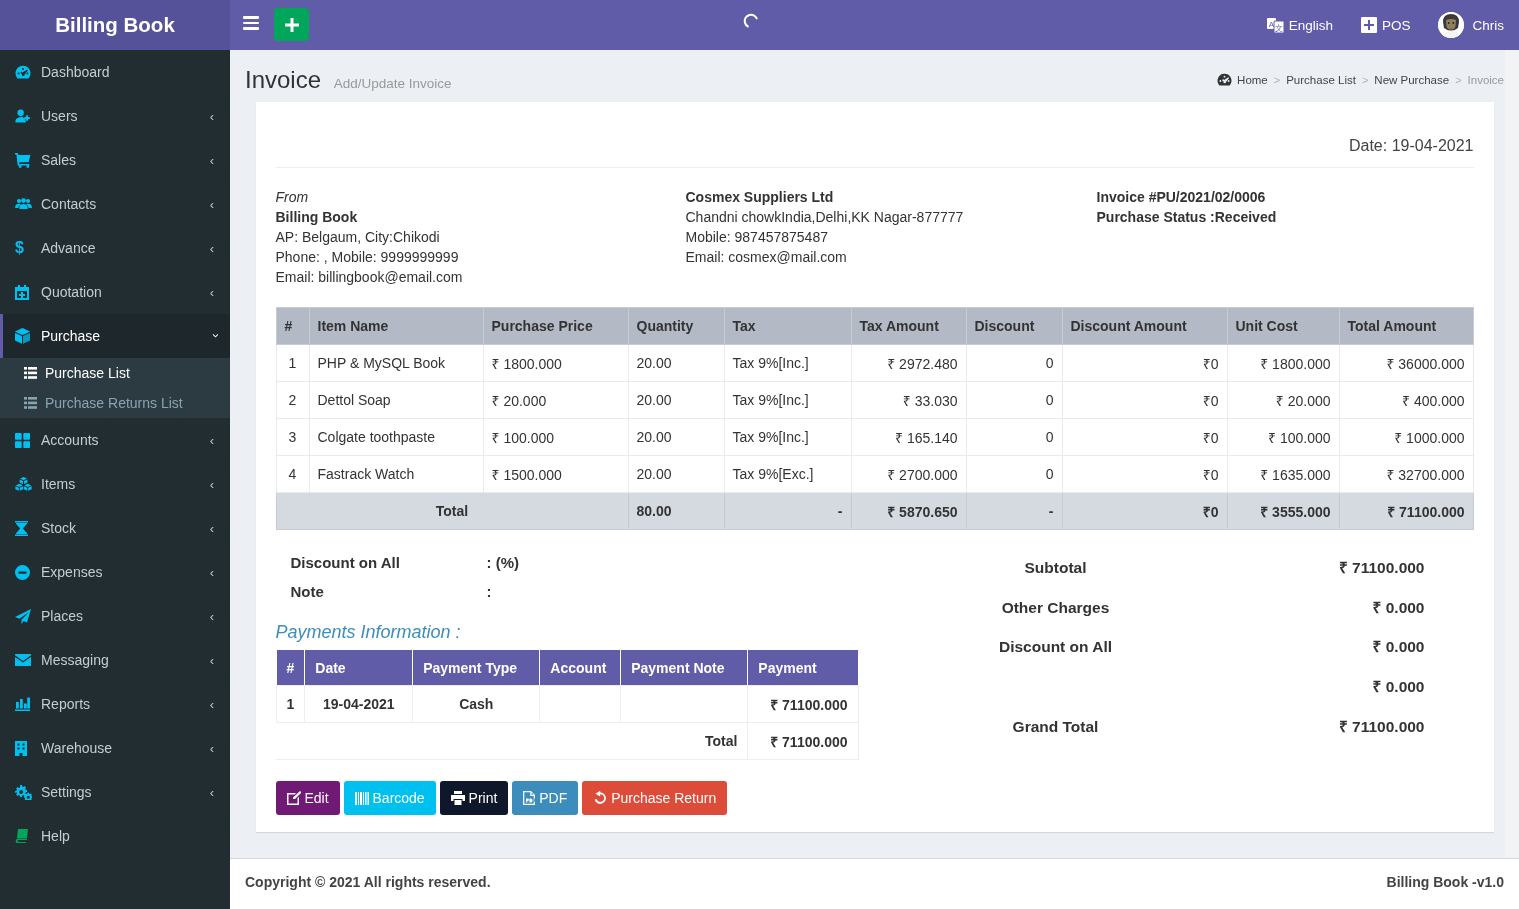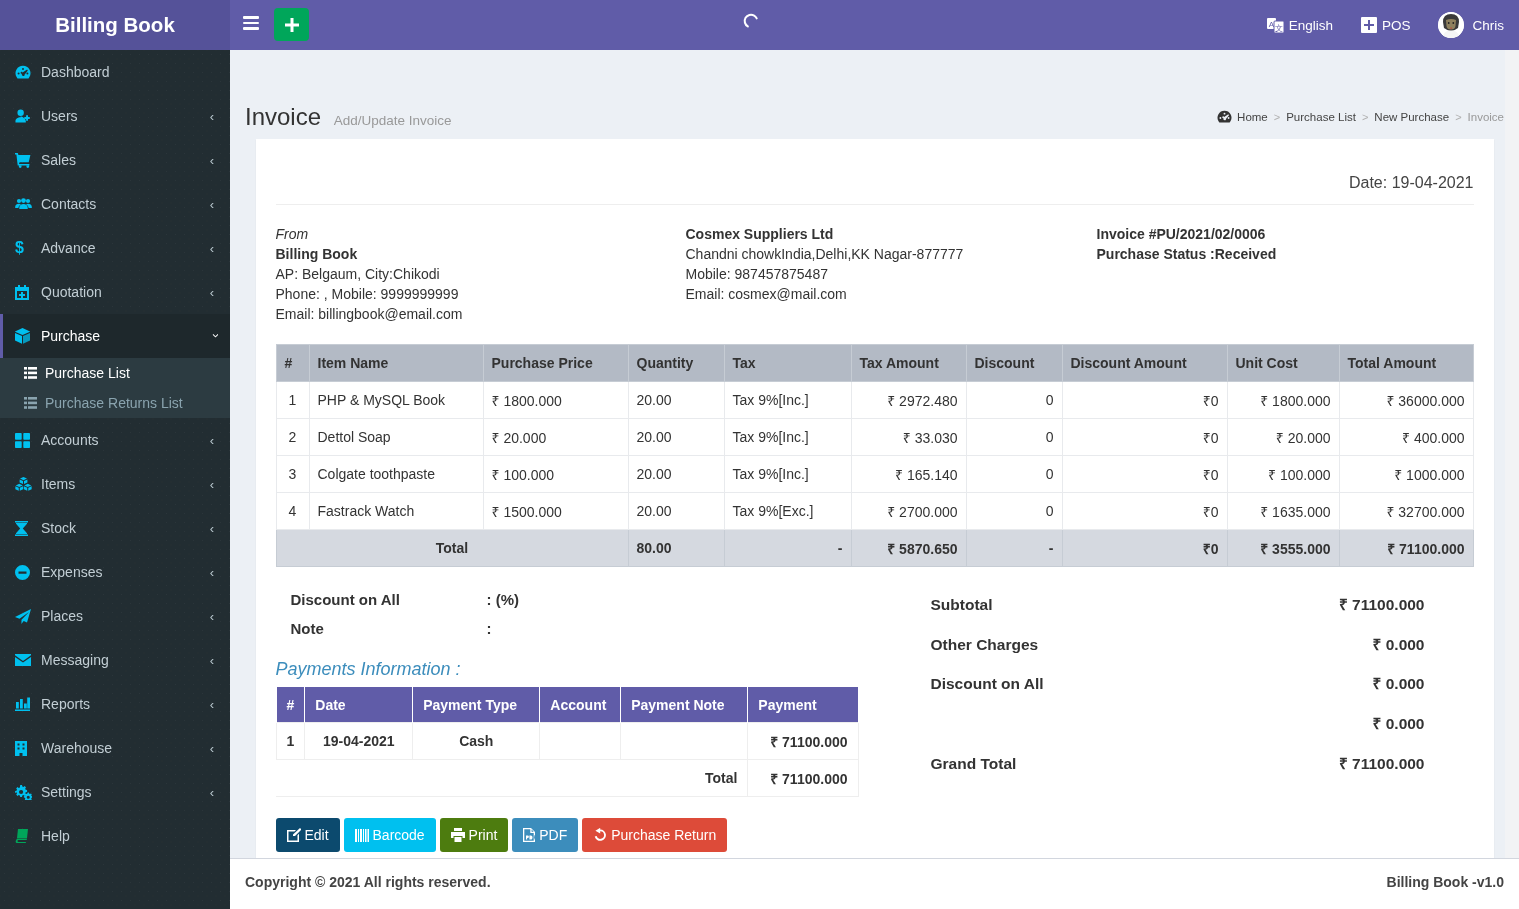"Invoice Add/Update Invoice" .content-wrapper { margin-top: 37px -> none }
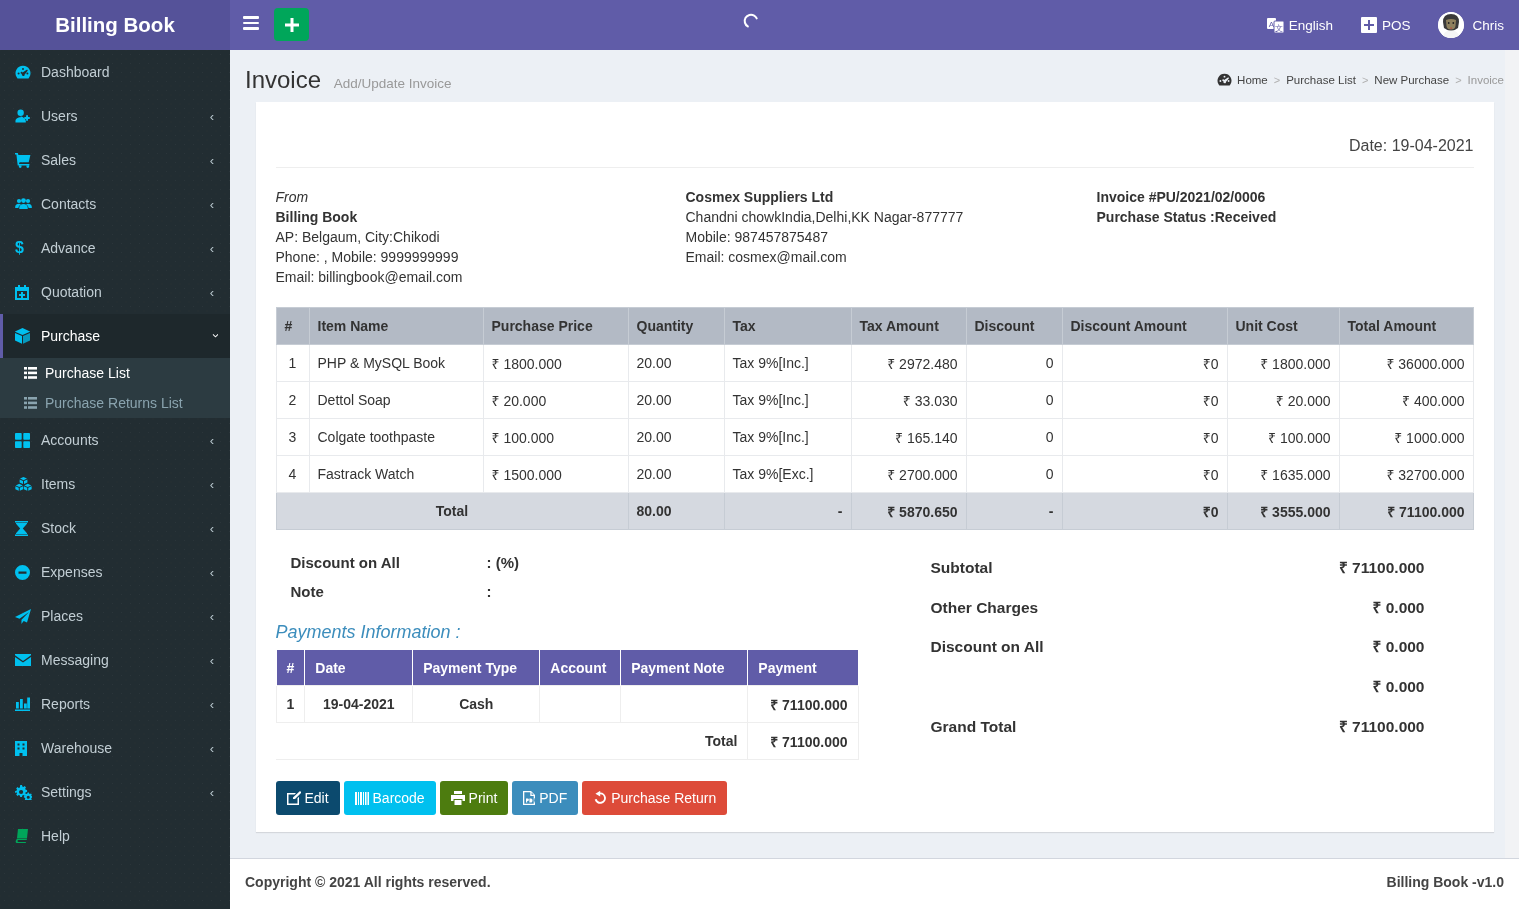"Subtotal" .totals .lab { text-align: left -> center }
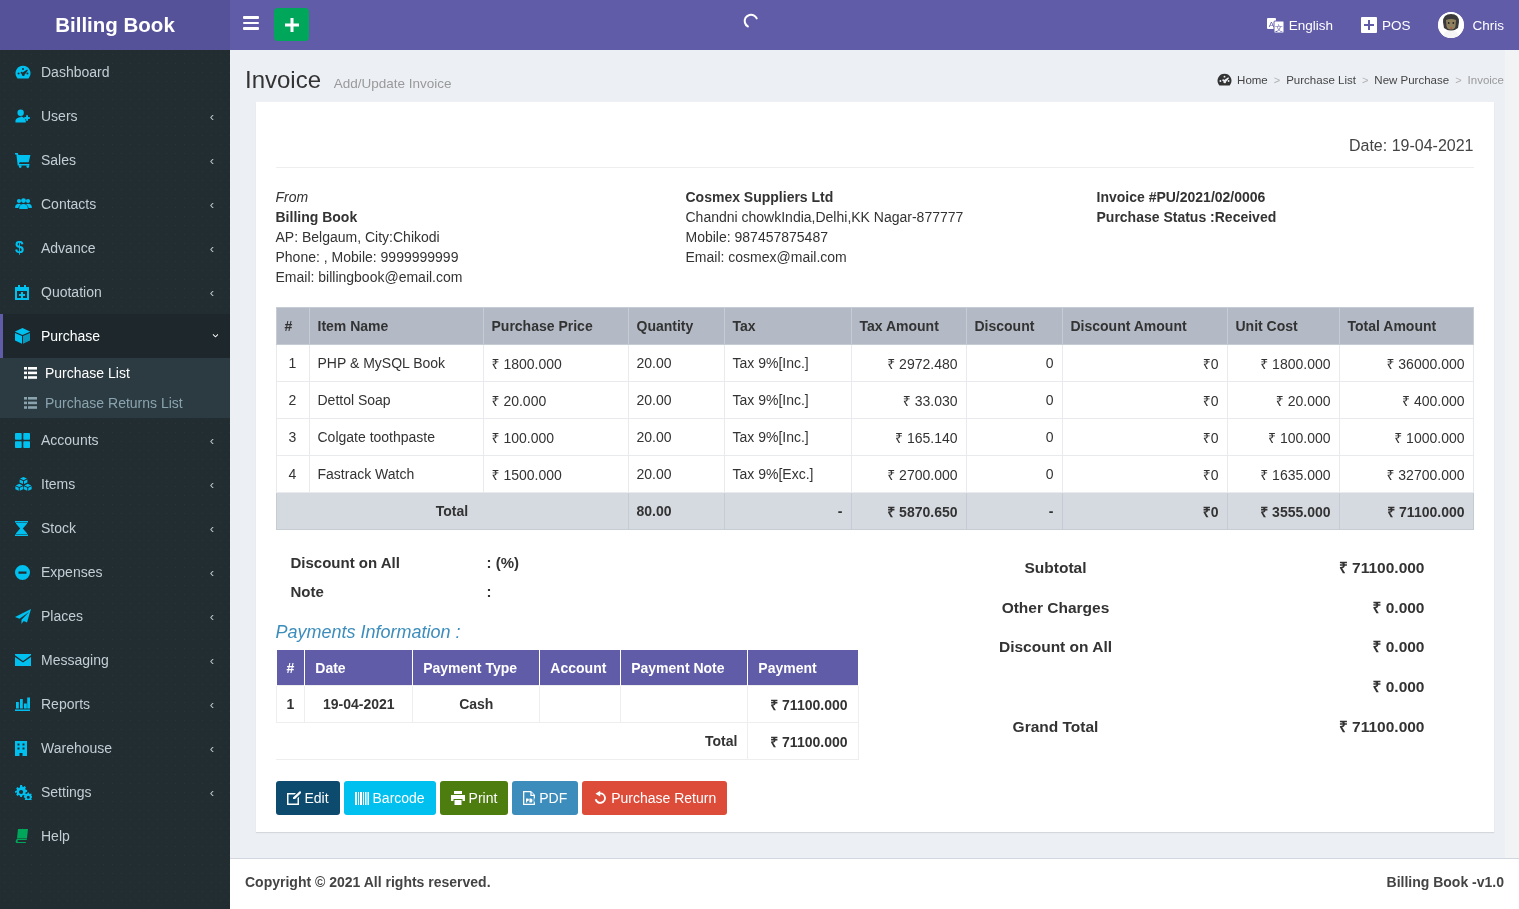"Edit" .btn-green { background: #0c4a6e -> #701a75 }
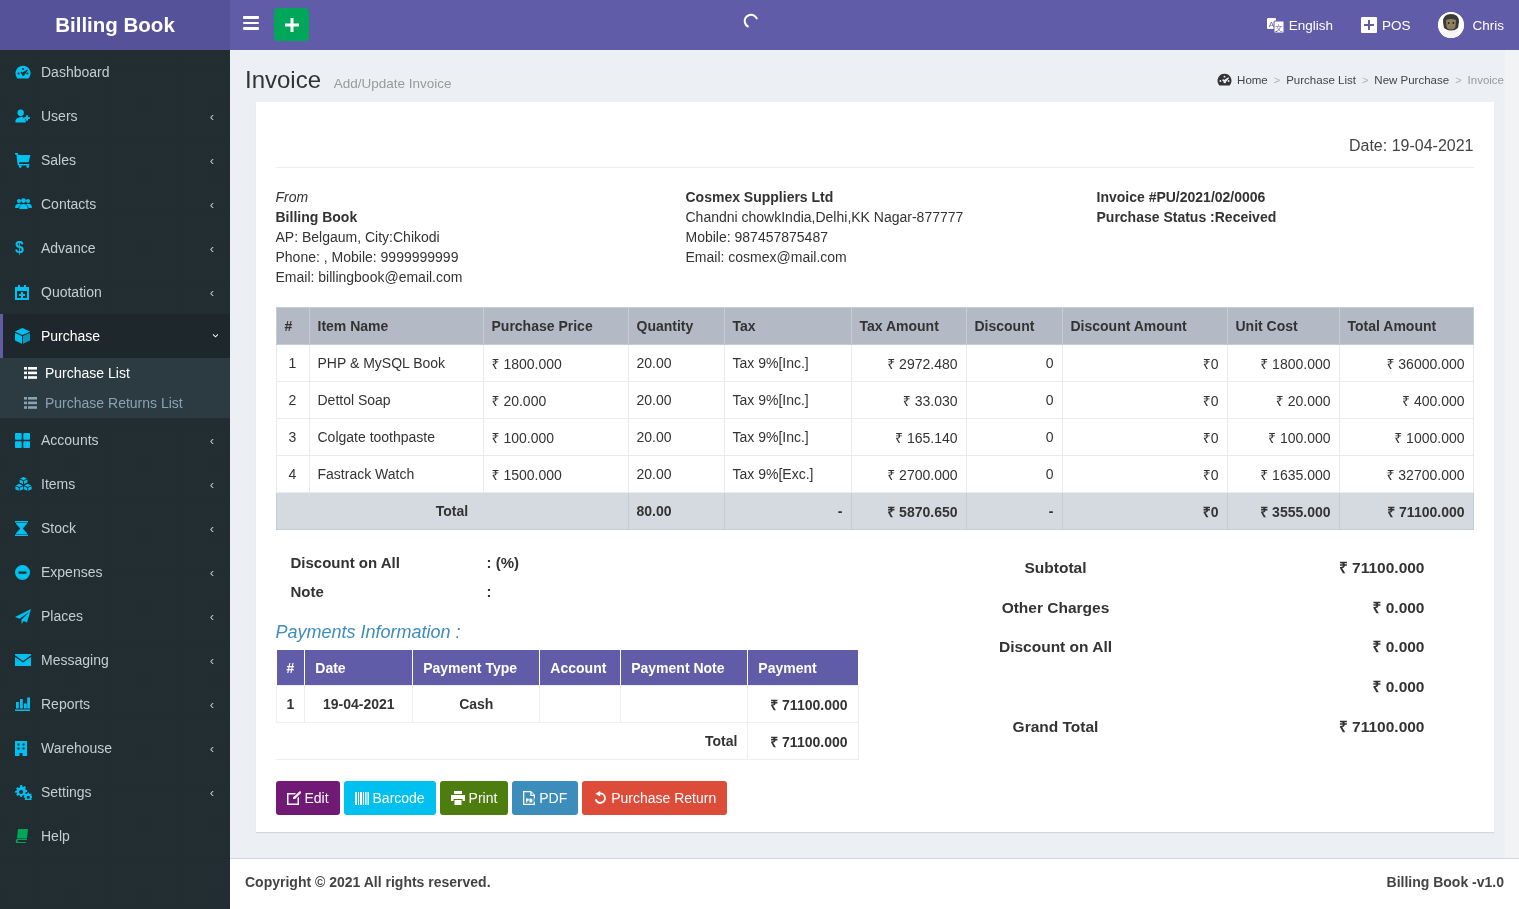"Print" .btn-orange { background: #4d7c0f -> #0f172a }
